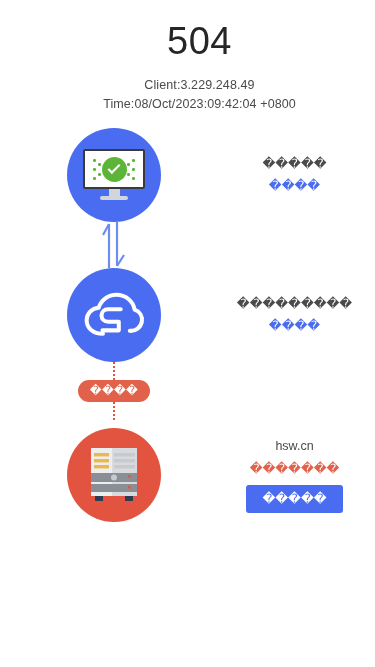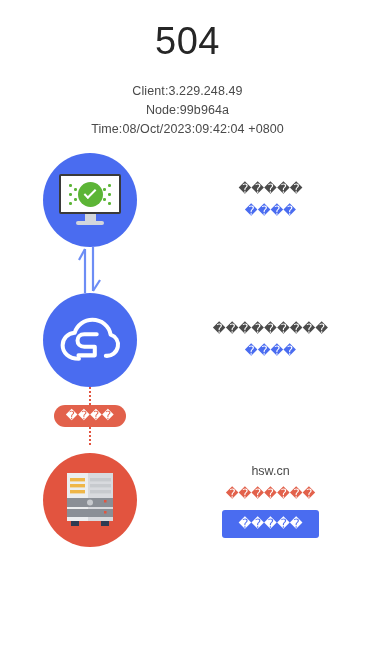"504" .page { padding-left: none -> 24px }
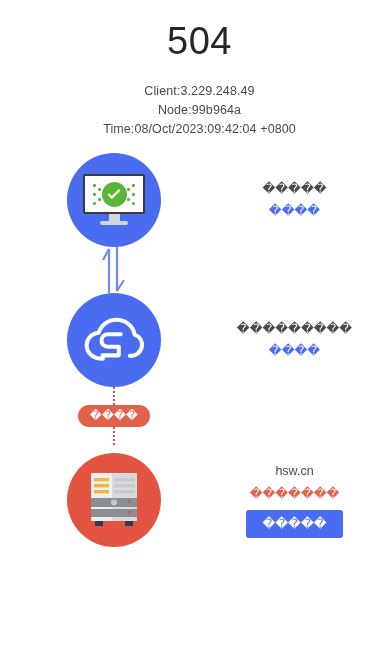"Client:3.229.248.49" .meta-block { margin-top: 18px -> 12px }
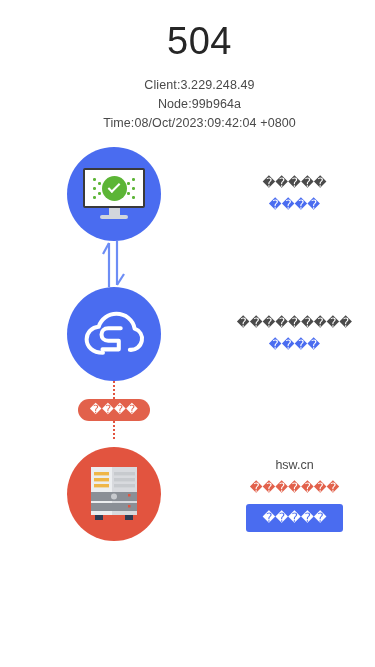"Node:99b964a" div.meta-line { html: <div>Node:99b964a</div> -> none }
